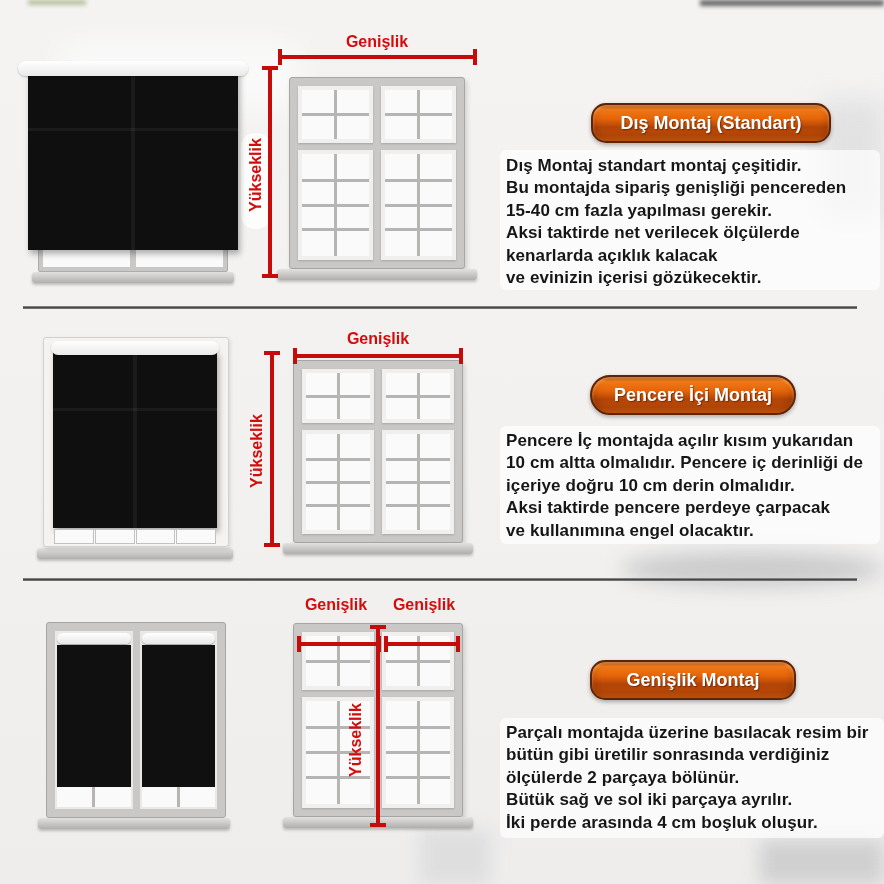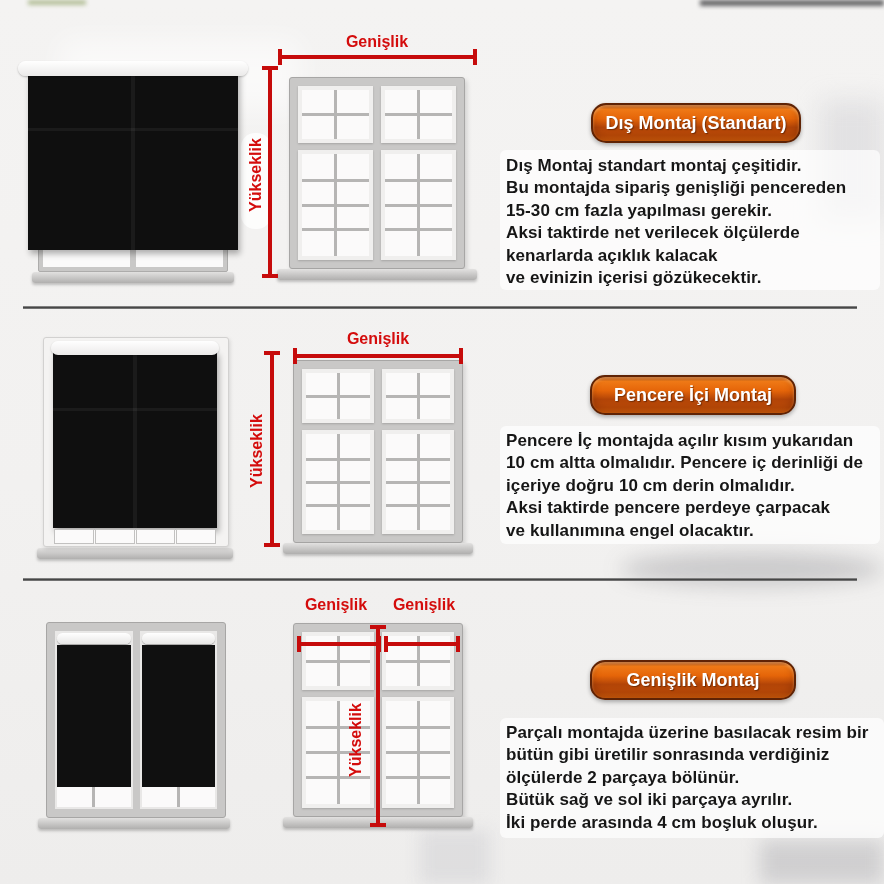"Dış Montaj (Standart)" div.badge { width: 210px -> 240px }
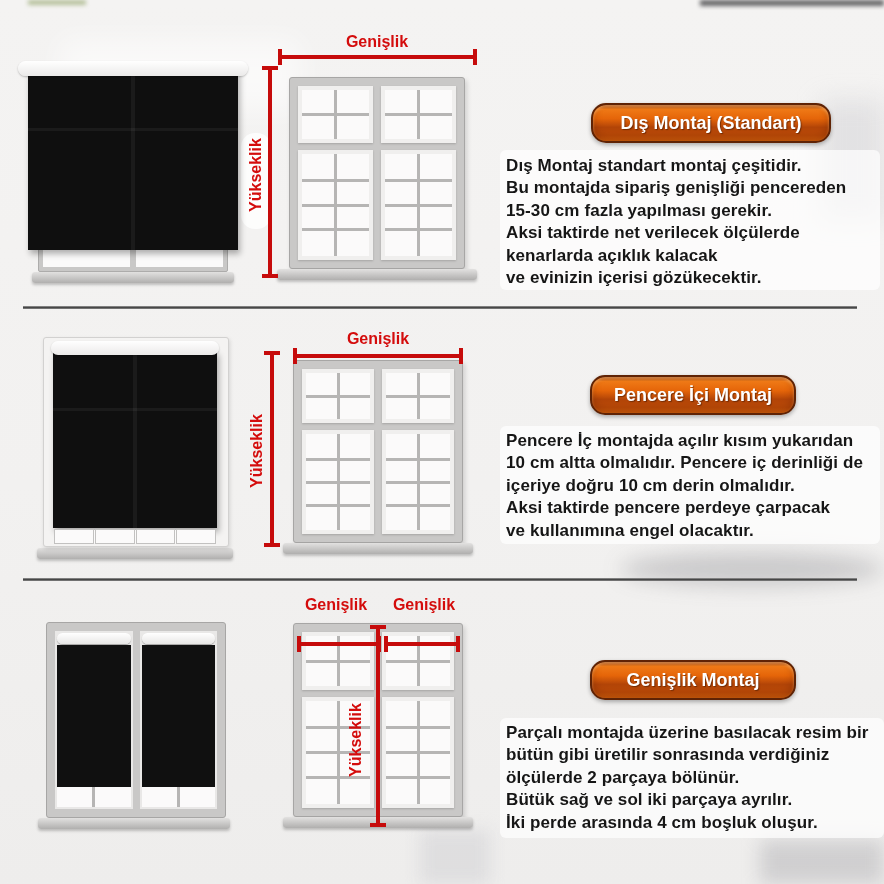"Dış Montaj standart montaj çeşitidir." div.desc { text: 15-30 -> 15-40 }
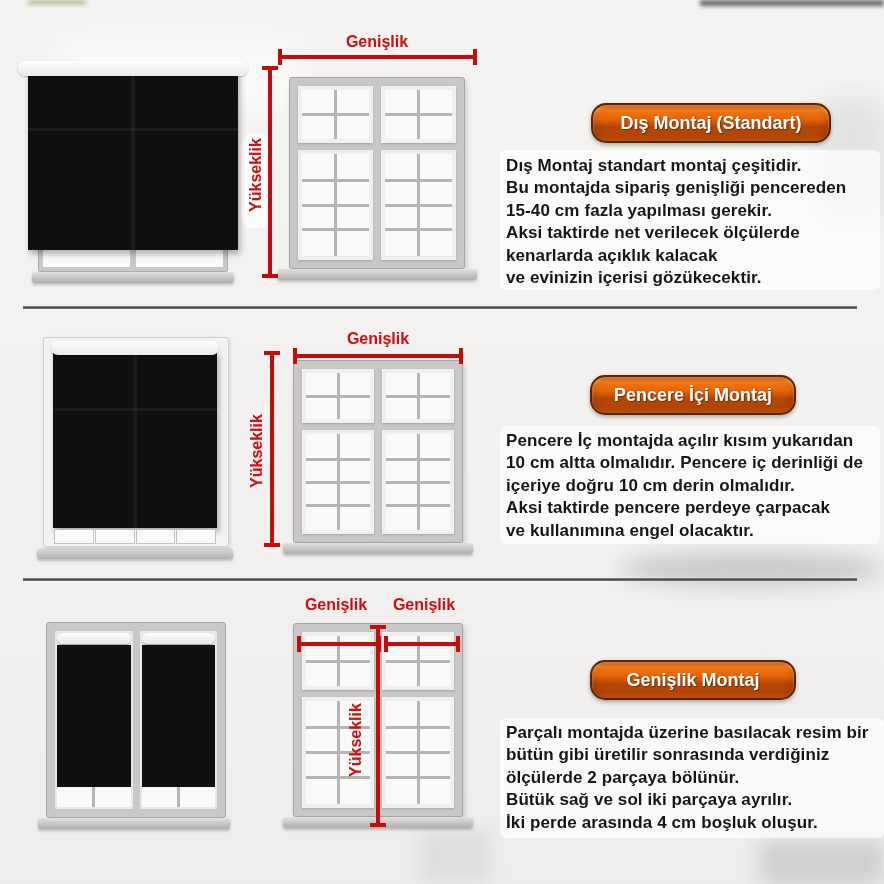"Pencere İçi Montaj" div.badge { border-radius: none -> 20px }
